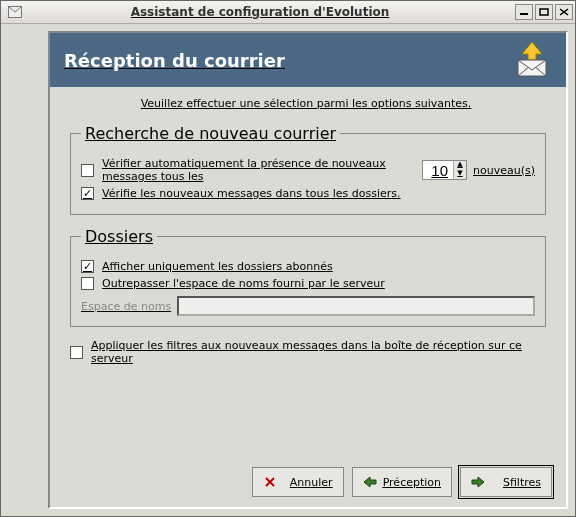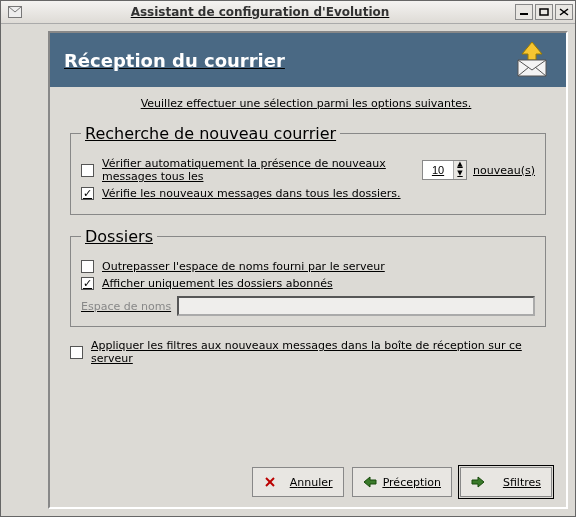"10" .spin-val { font-size: 11px -> 15px; text-align: center -> right }
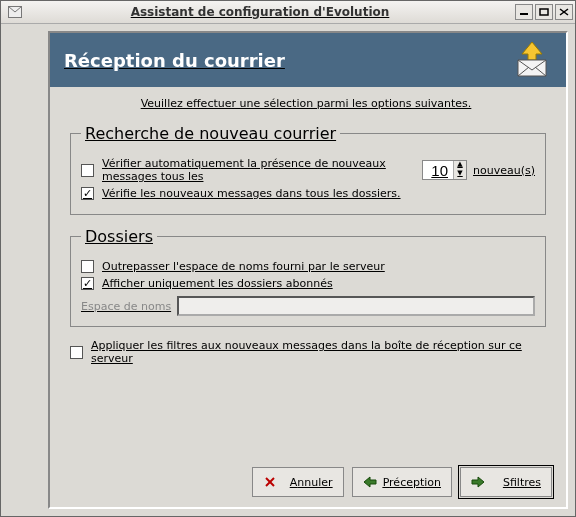"Outrepasser l'espace de noms fourni" div.row { order: before "Afficher uniquement les dossiers abonnés" -> after "Afficher uniquement les dossiers abonnés" }
